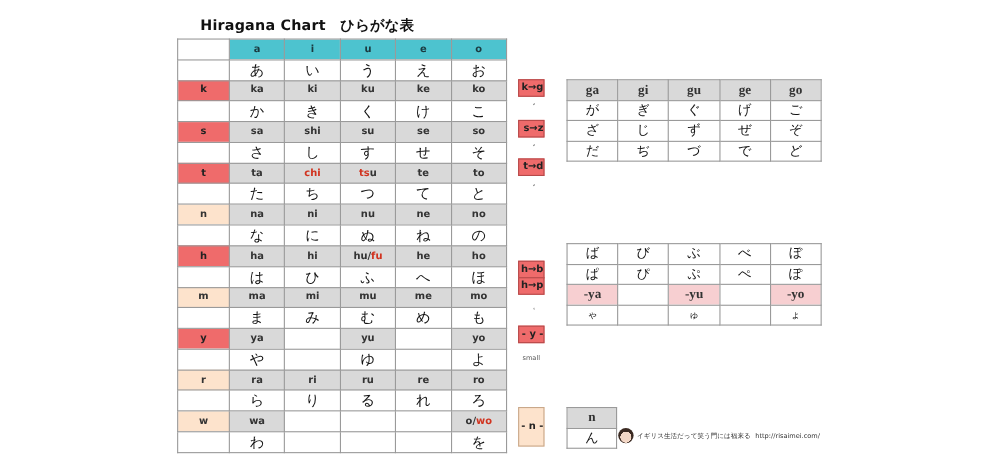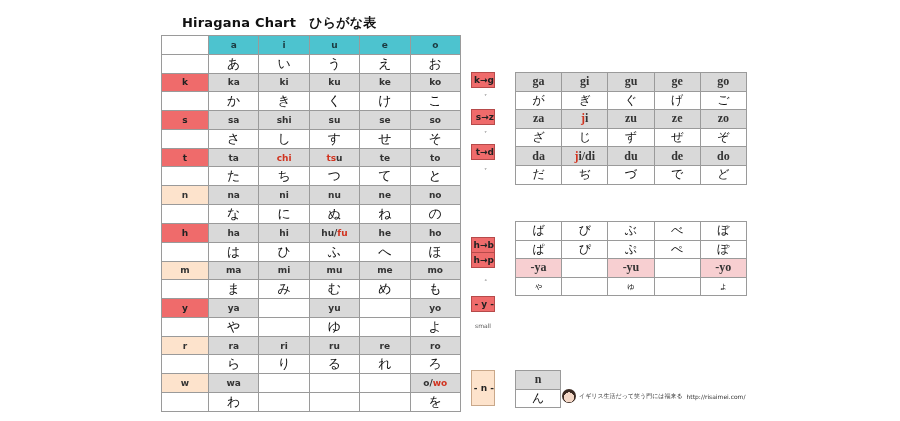"za" tr.rom { html: <tr> <td>za</td> <td><span>j</span><span>i</span></td> <td>zu</td> <td>ze</td> <td>zo</td> </tr> -> none }
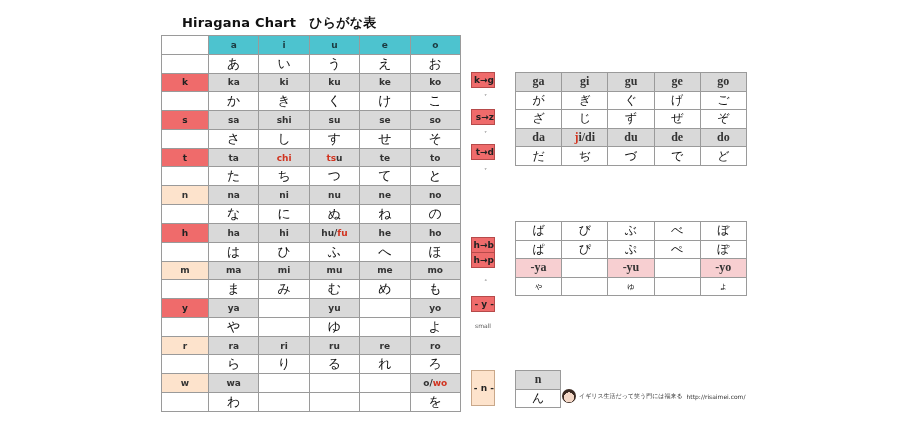"da" tr.rom { html: <tr> <td>da</td> <td><span>j</span><span>i/di</span></td> <td>du</td> <td>de</td> <td>do</td> </tr> -> none }
